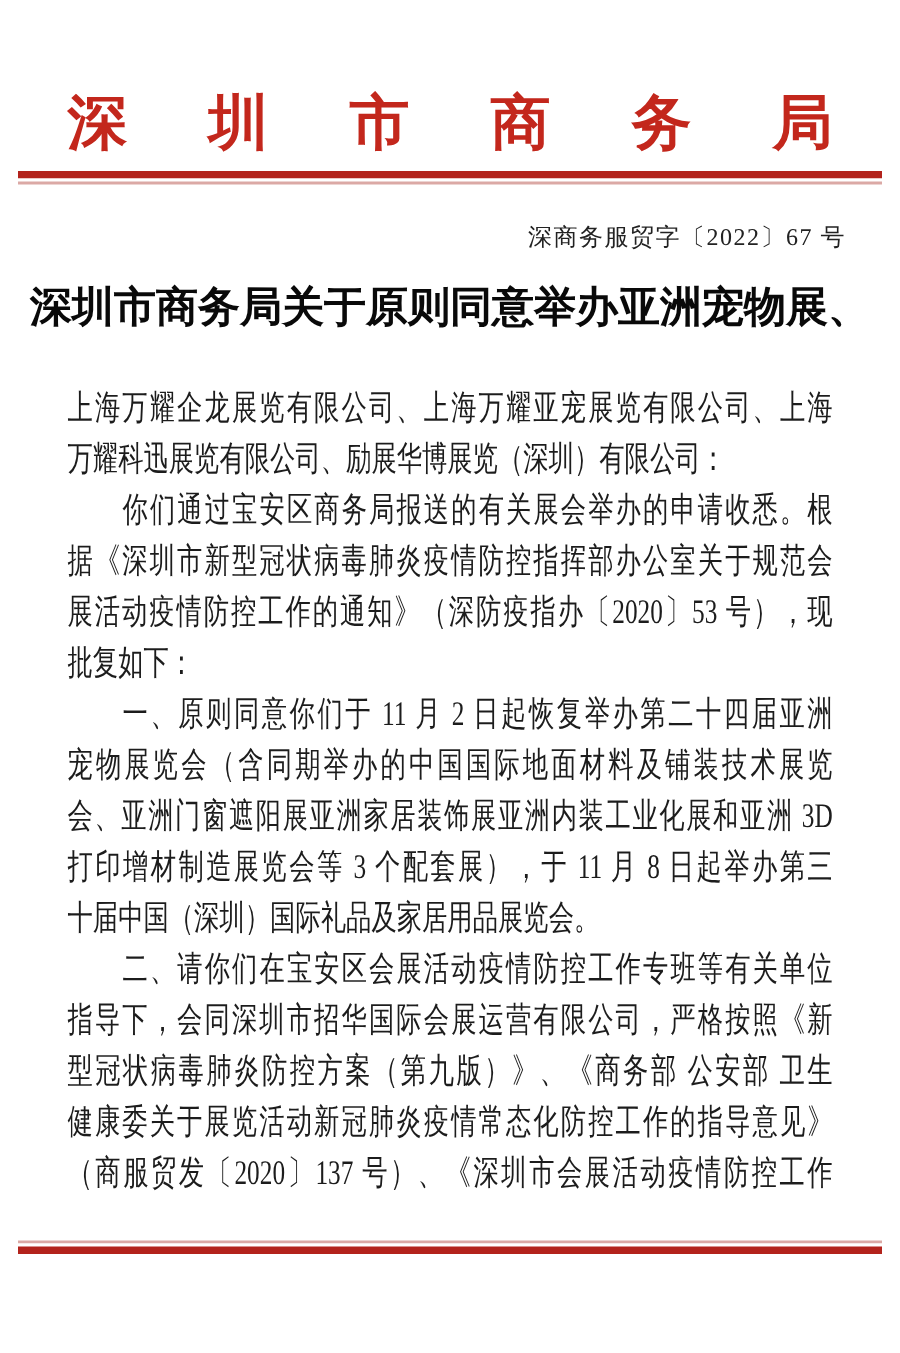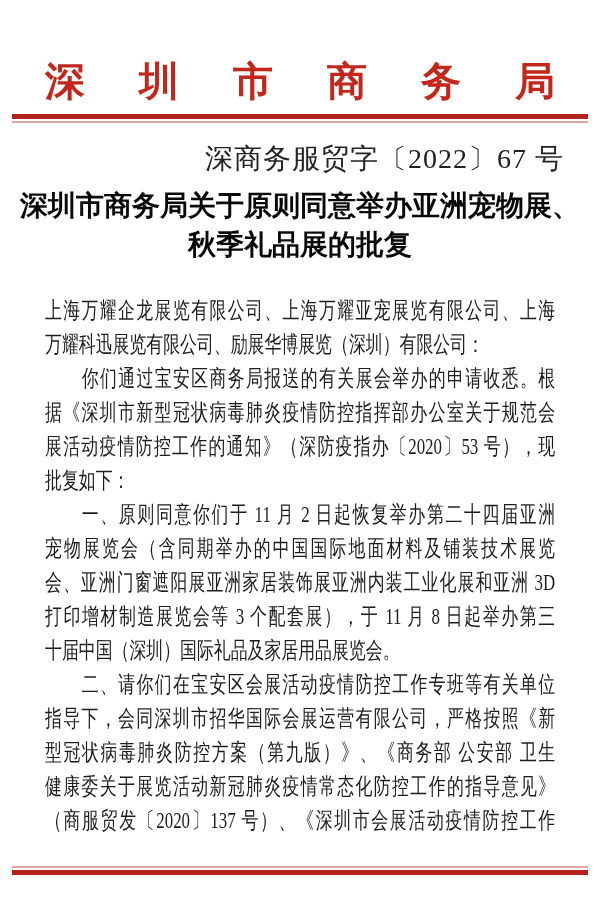"深商务服贸字〔2022〕67 号" .doc-number { font-size: 28px -> 16px }
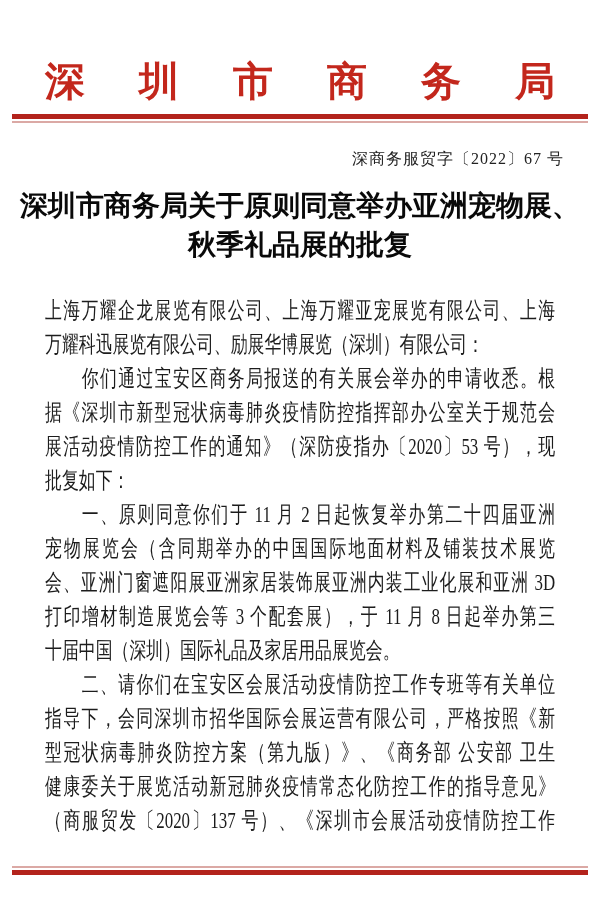"秋季礼品展的批复" div { html: <div>秋季礼品展的批复</div> -> none }
